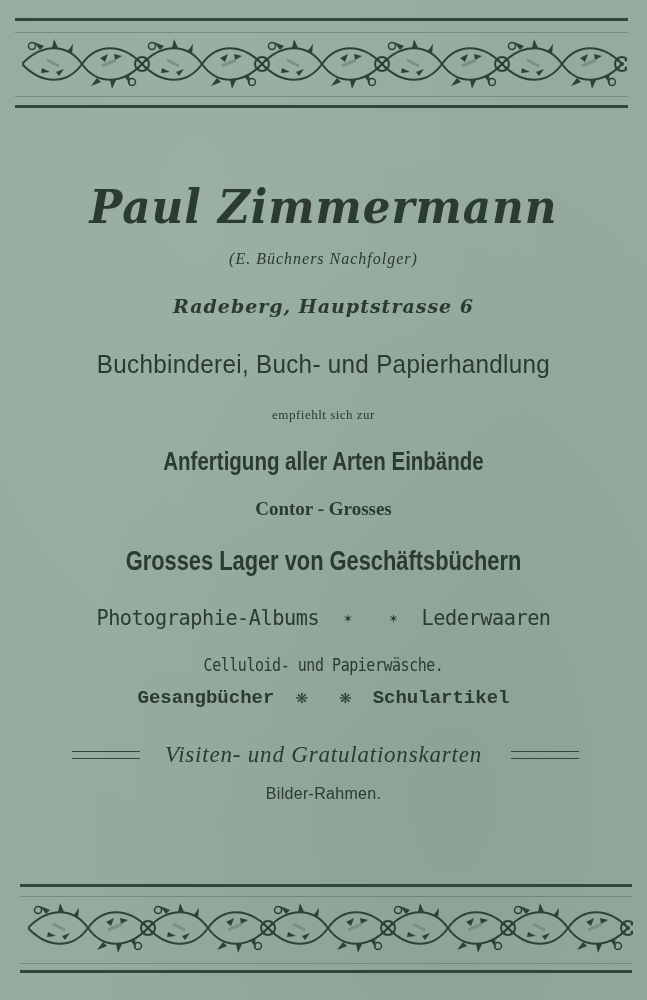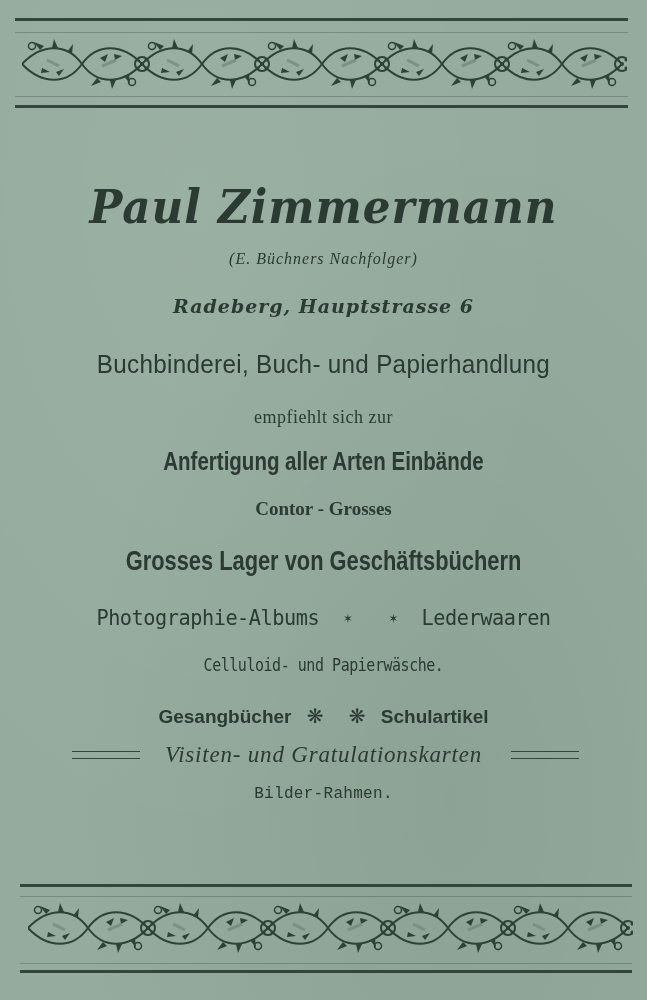"empfiehlt sich zur" .recommend { font-size: 18px -> 13px }
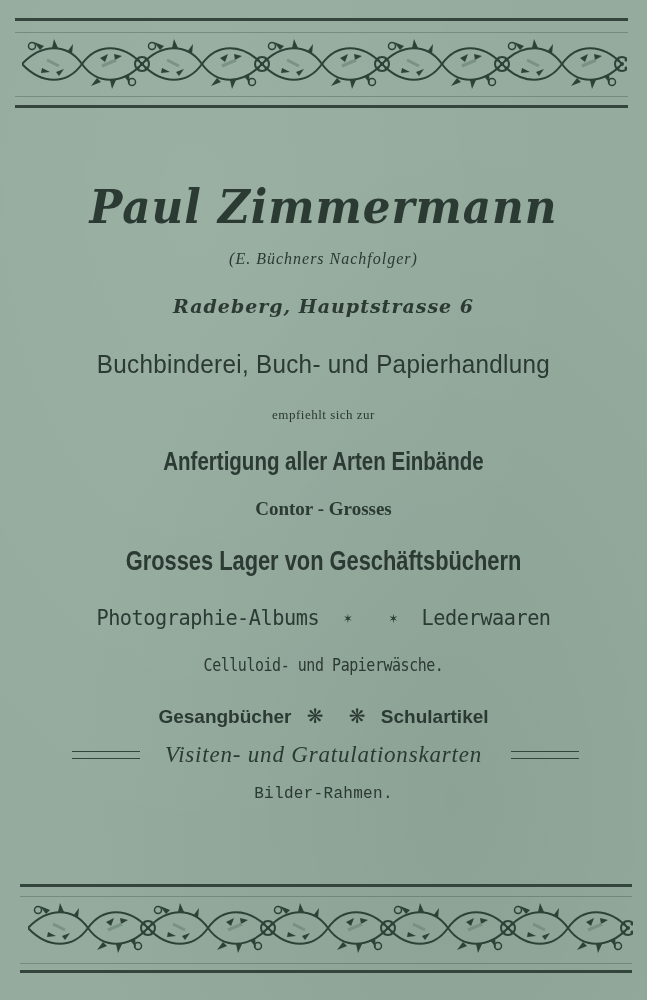"Gesangbücher ❋ ❋ Schulartikel" .hymn-row { font-family: Liberation Sans, sans-serif -> Liberation Mono, monospace; top: 704px -> 684px }
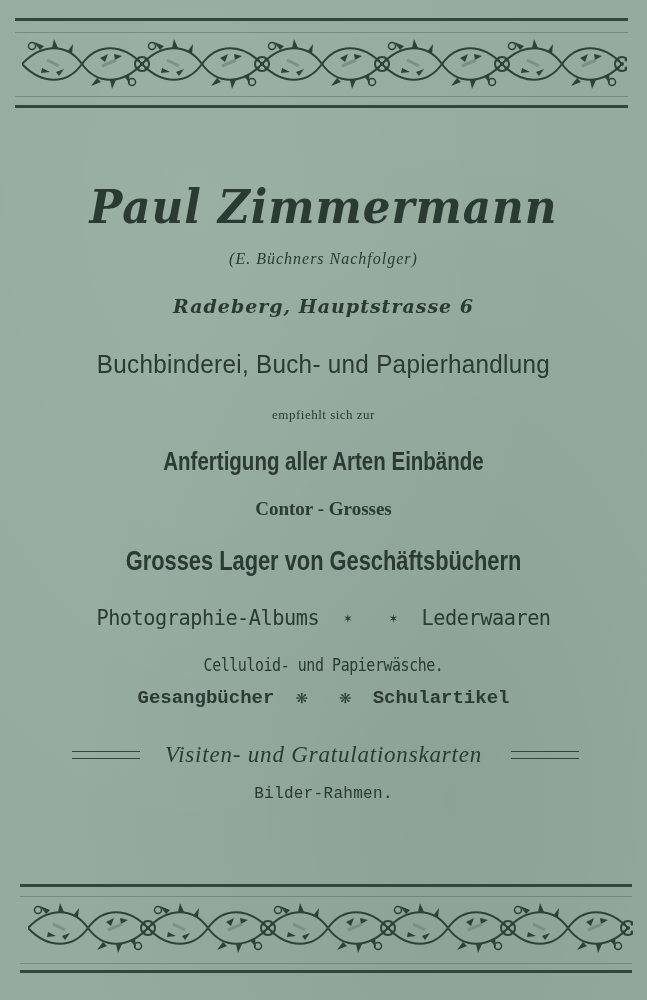"Bilder-Rahmen." .frames { font-family: Liberation Mono, monospace -> Liberation Sans, sans-serif }
